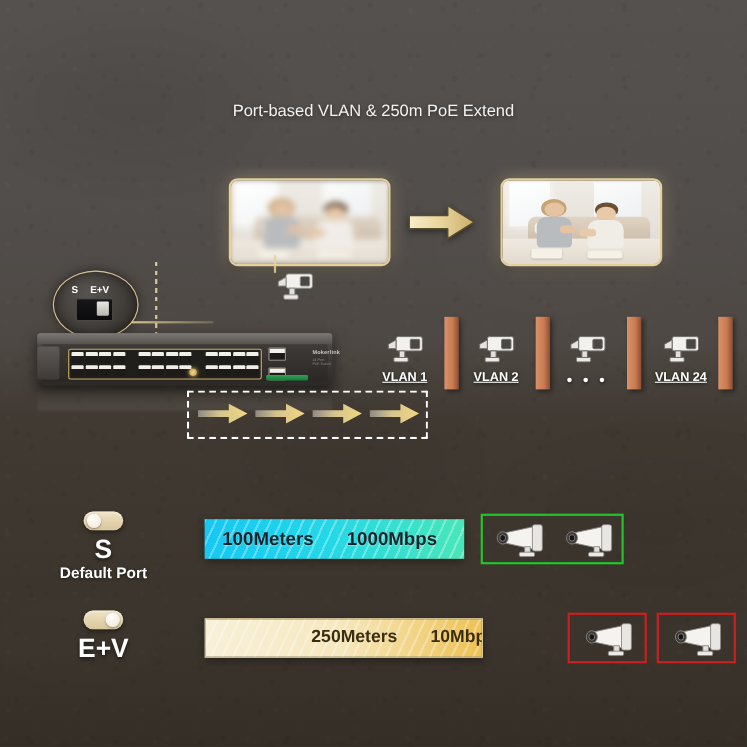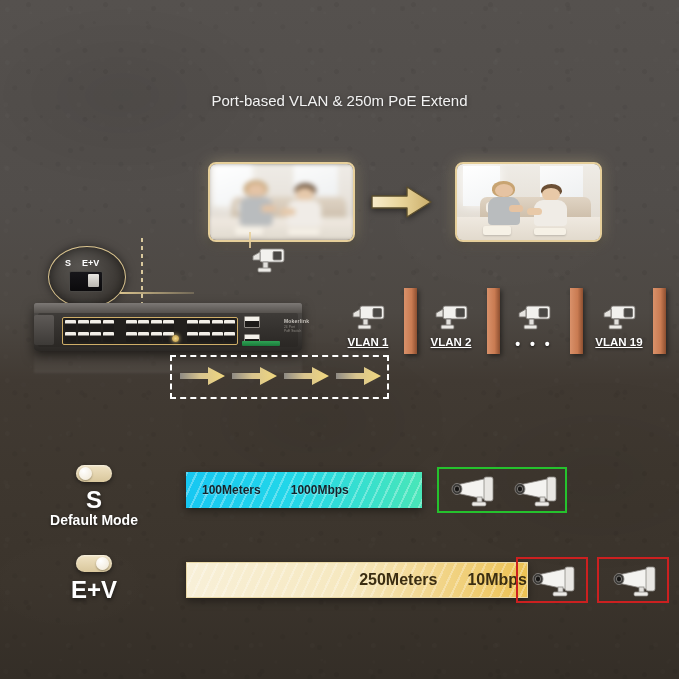"VLAN 19" div.vlan-name { text: 19 -> 24 }
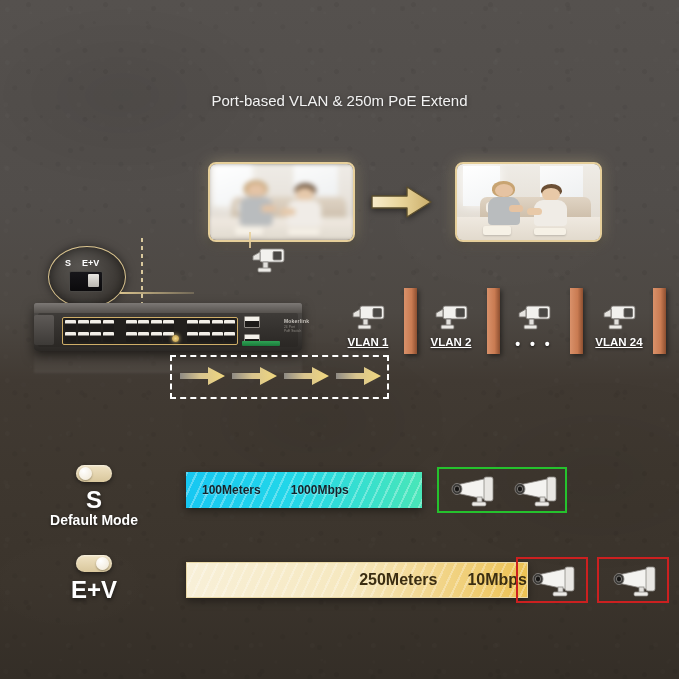"100Meters" .btext { font-size: 12px -> 17px }
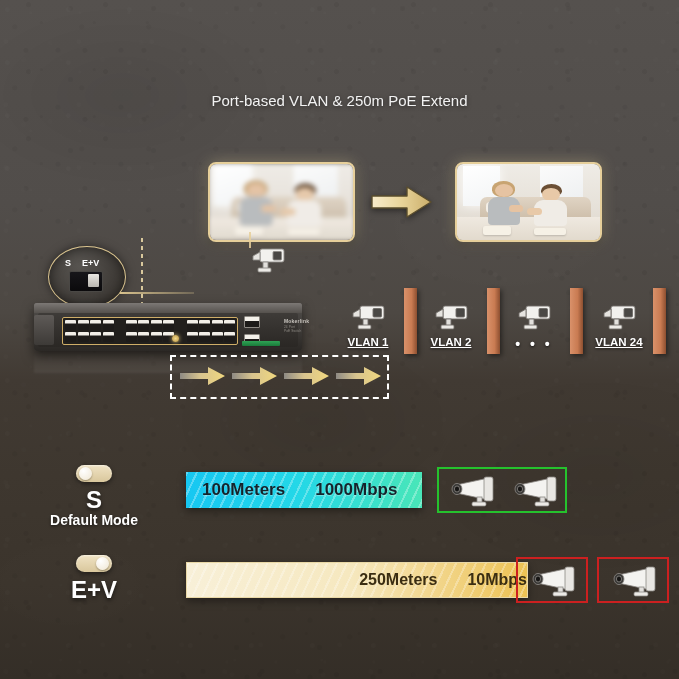"Default Mode" div.mode-sub { text: Mode -> Port }
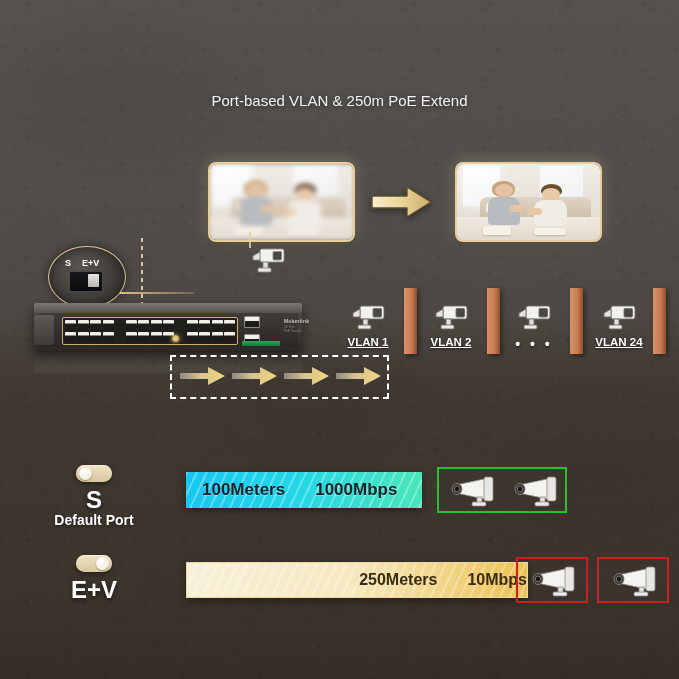"250Meters" div.banner { justify-content: flex-end -> none; width: 342px -> 253px }
